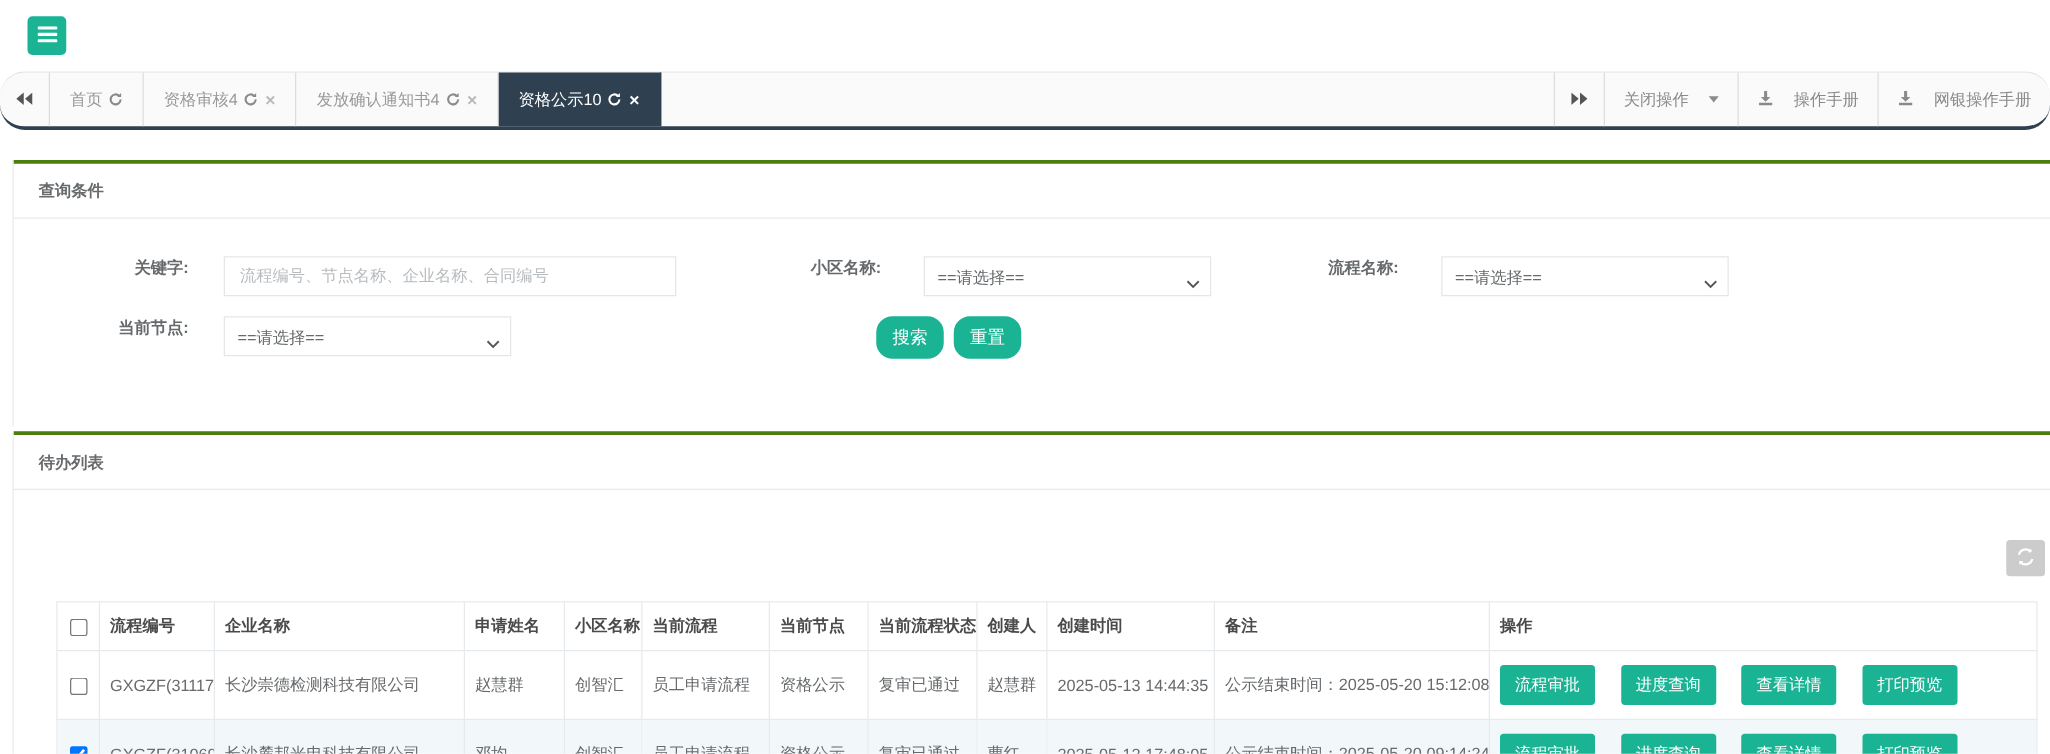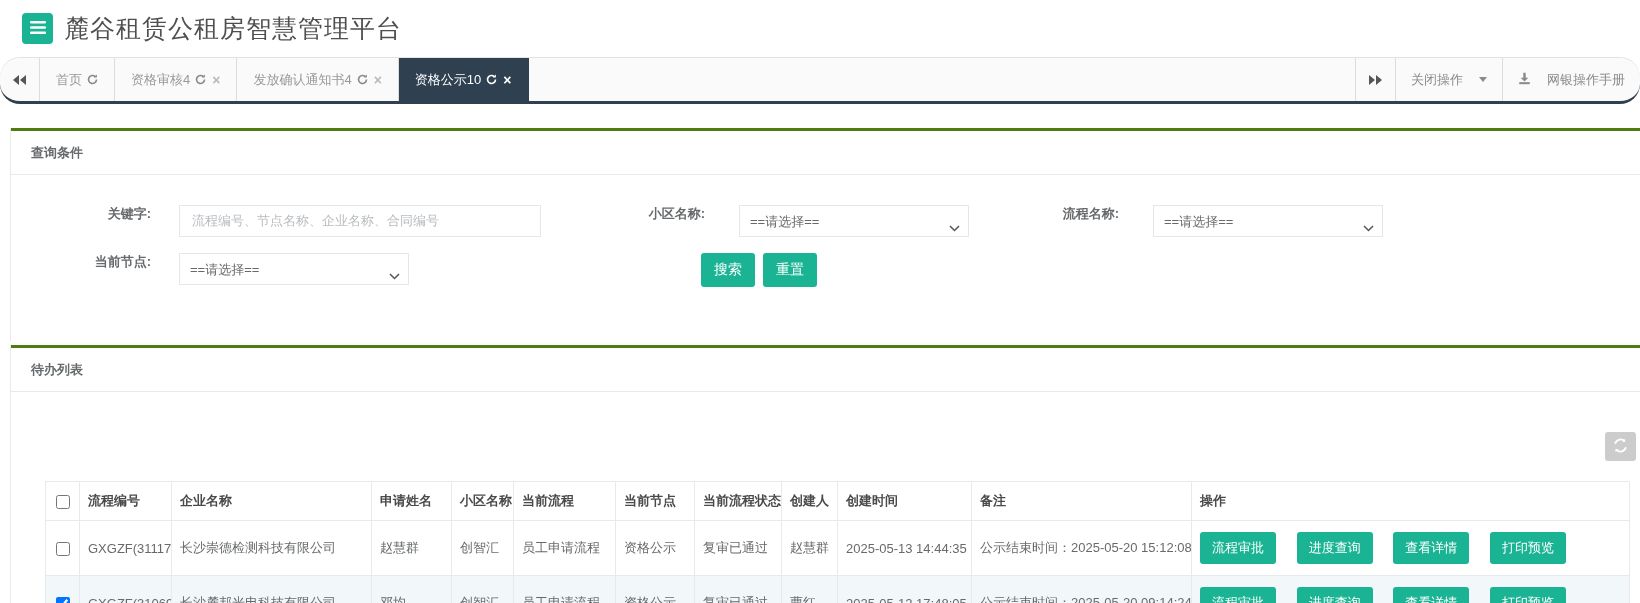"麓谷租赁公租房智慧管理平台" h1.page-title { html: <h1>麓谷租赁公租房智慧管理平台</h1> -> none }
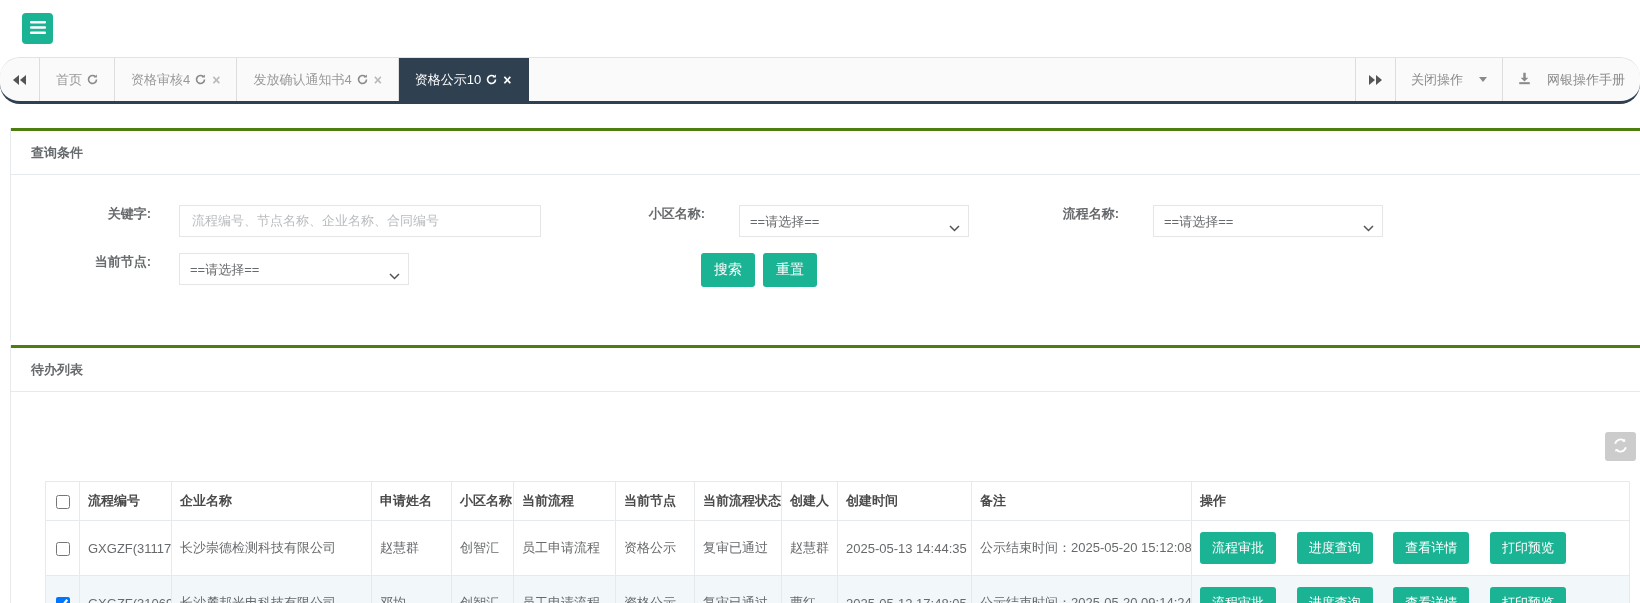"操作手册" div.tab-action { html: none -> <div> <span> <svg> <path></path> <path></path> </svg> </span> <span>操作手册</span> </div> }
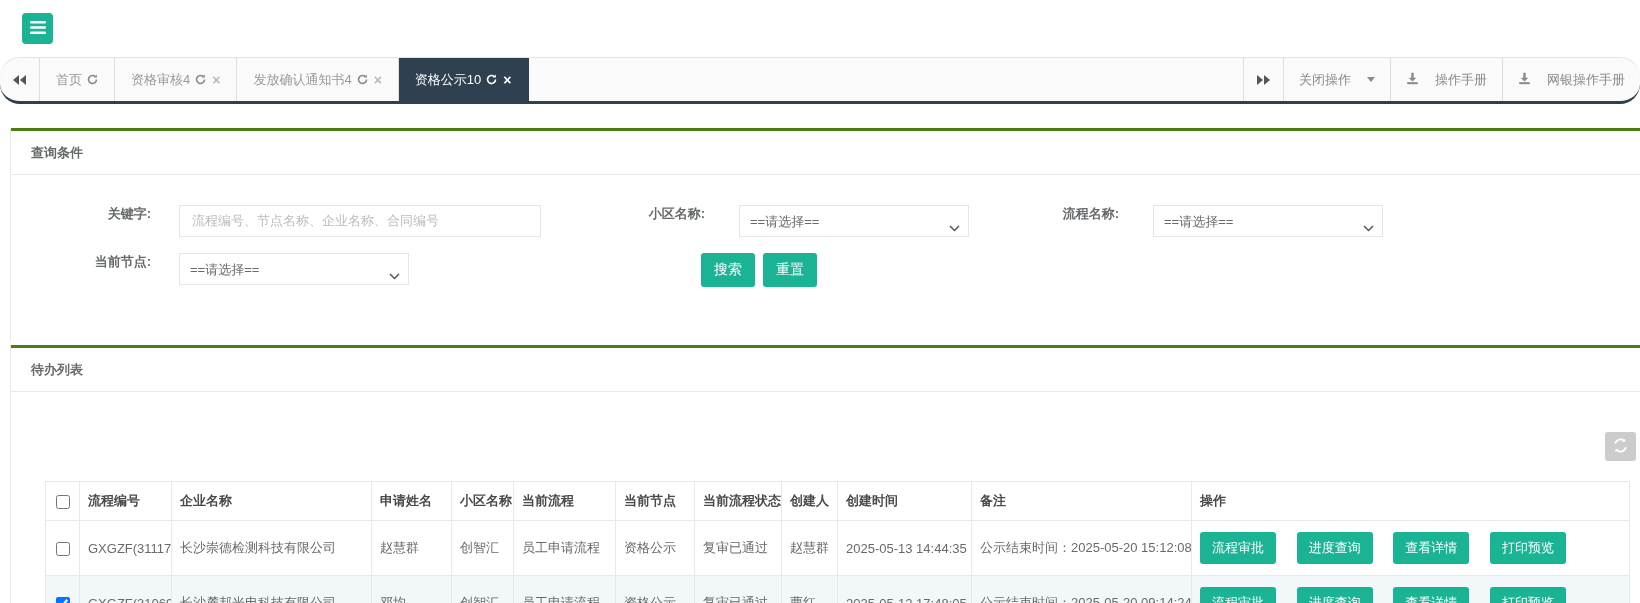"搜索" .btn { border-radius: 3px -> 13px }
